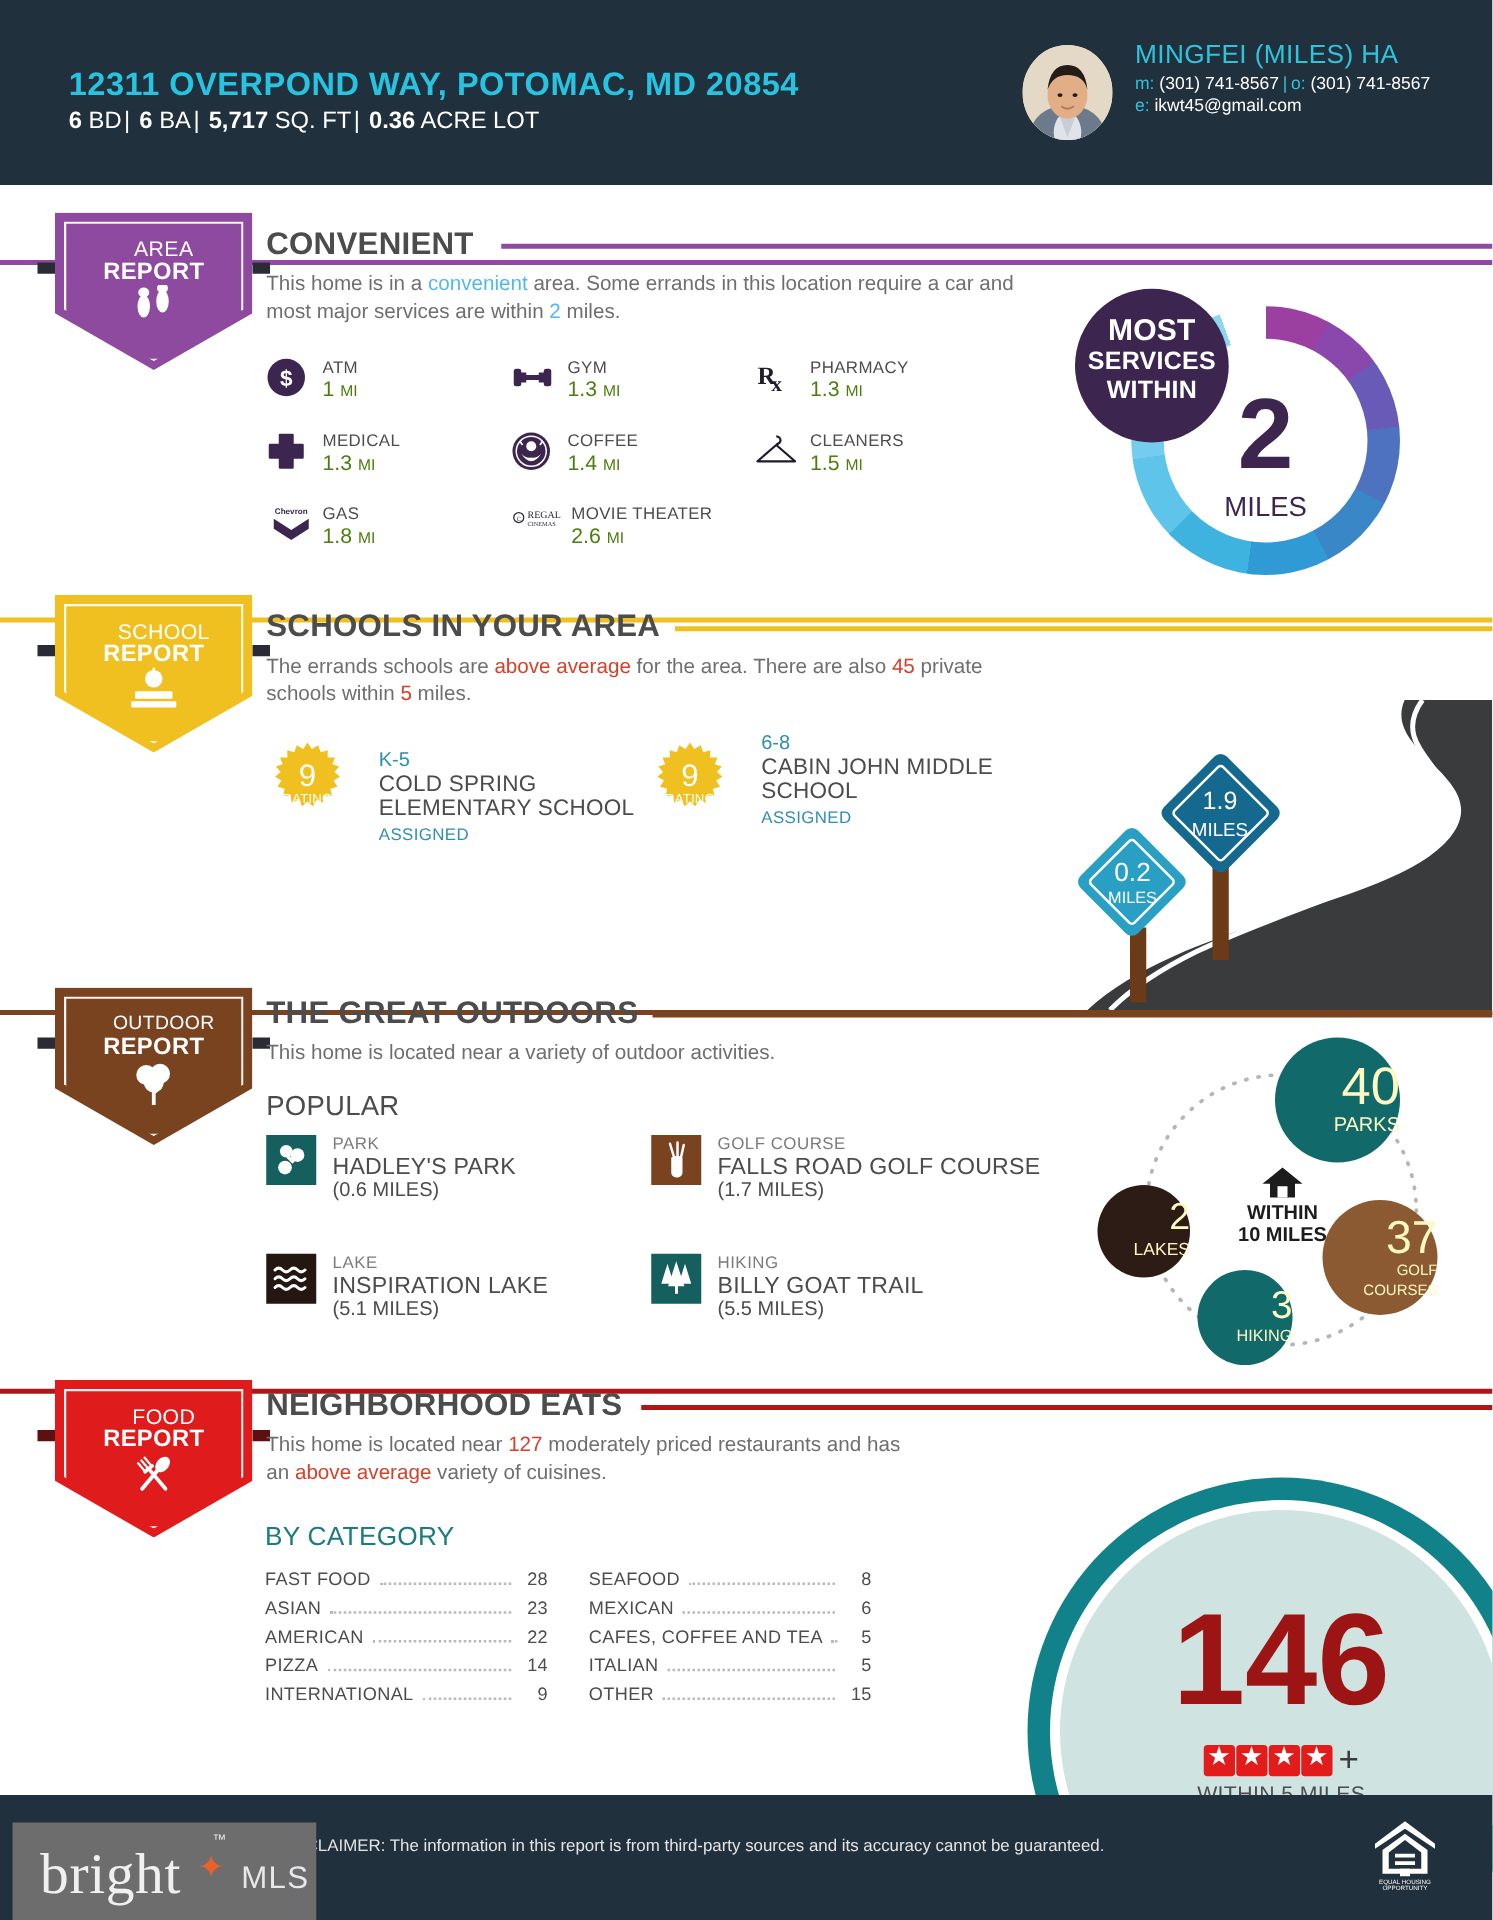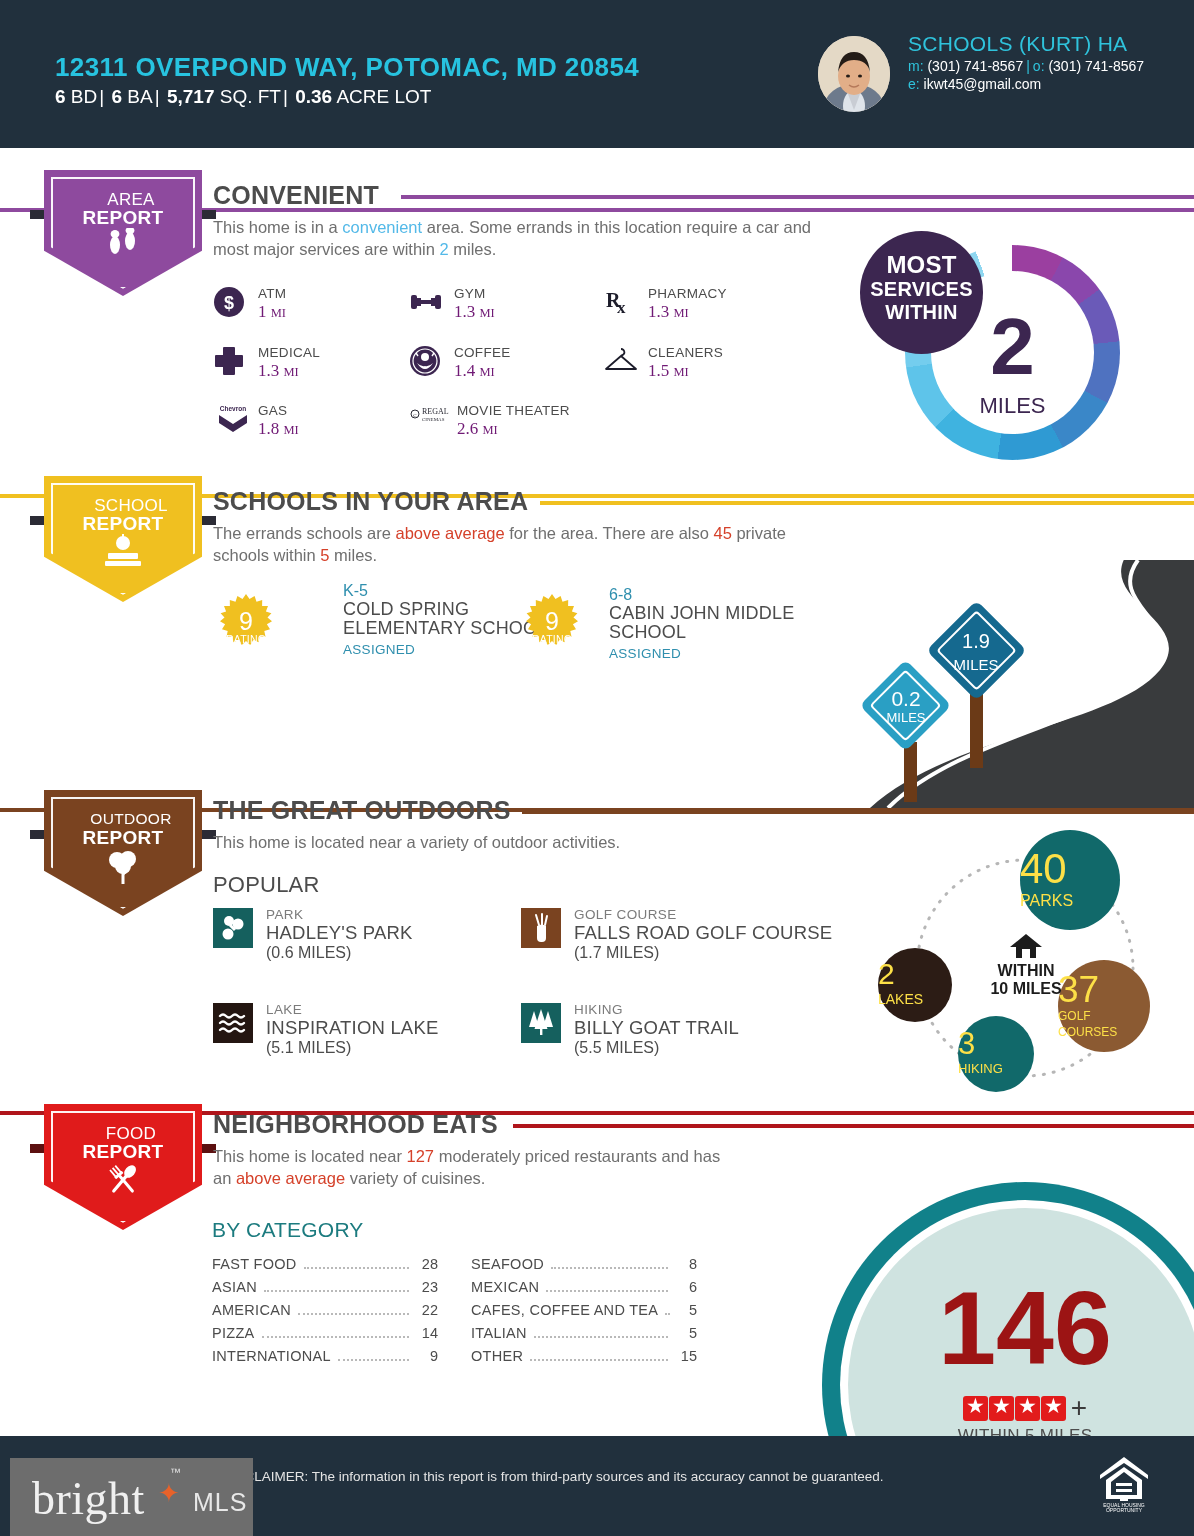"SCHOOLS (KURT) HA" div.agent-name { text: SCHOOLS (KURT -> MINGFEI (MILES }
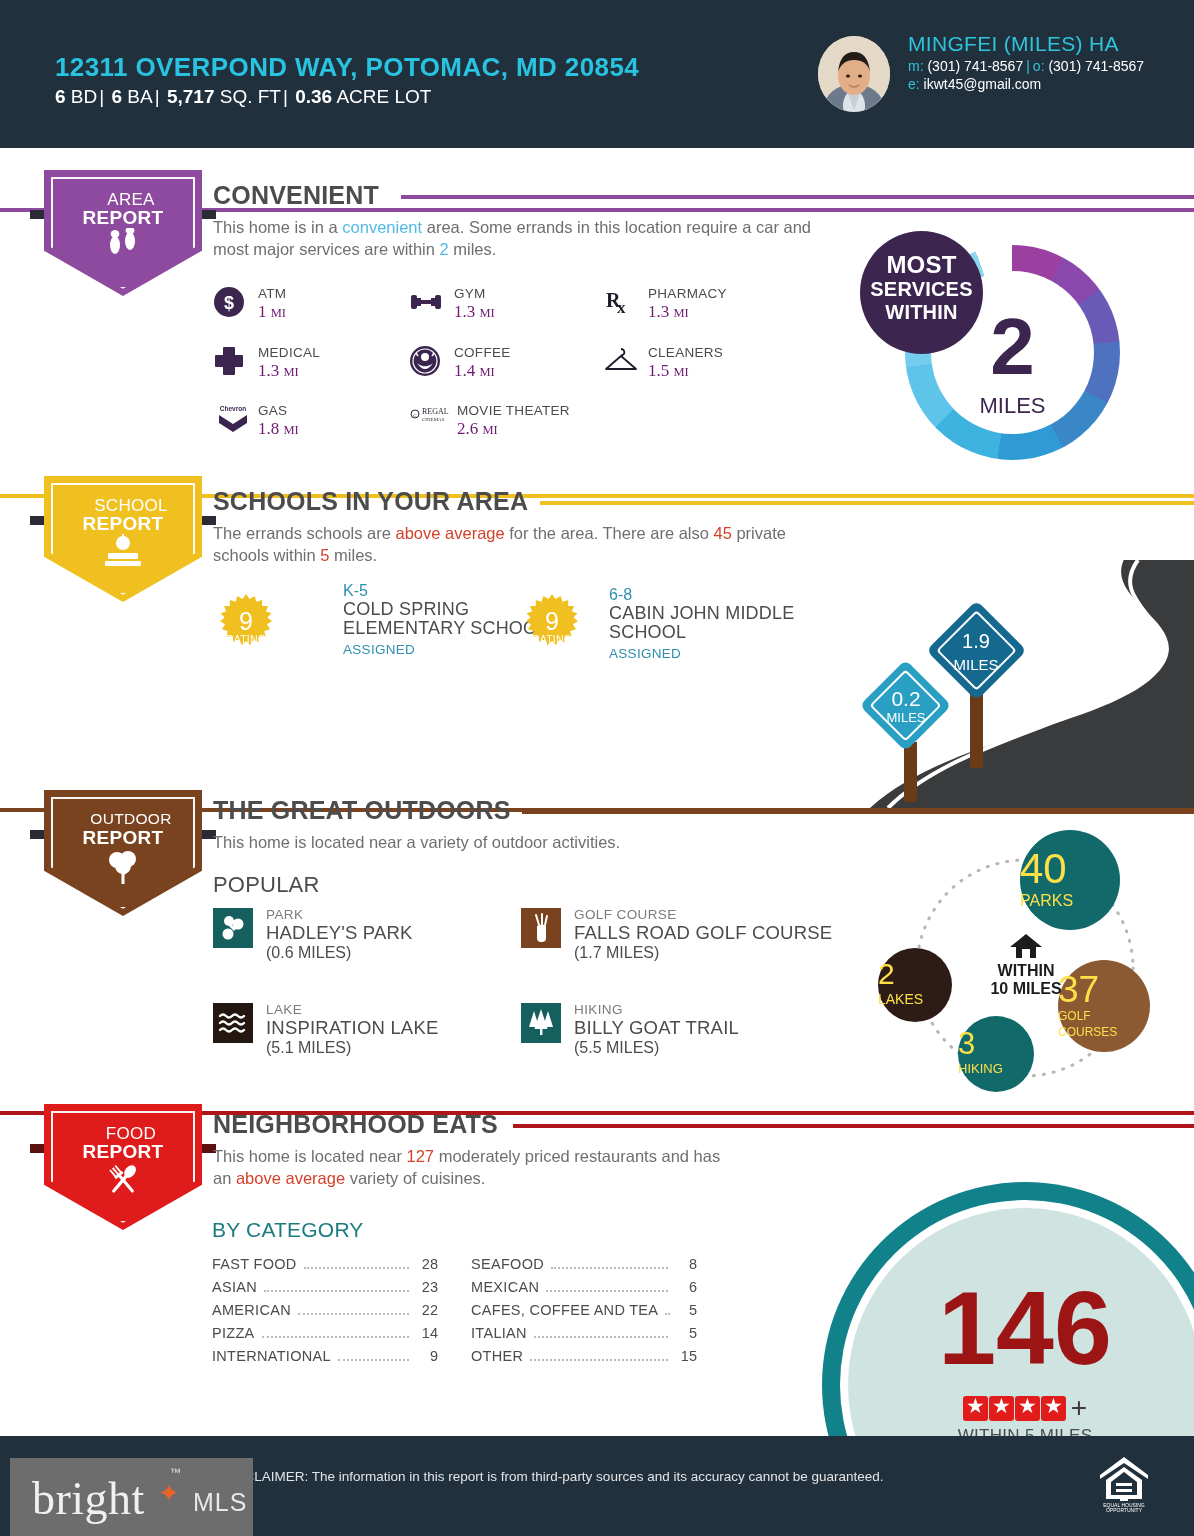"1 MI" .poi .ds { color: #701a75 -> #4d7c0f; font-family: Liberation Serif, serif -> none }
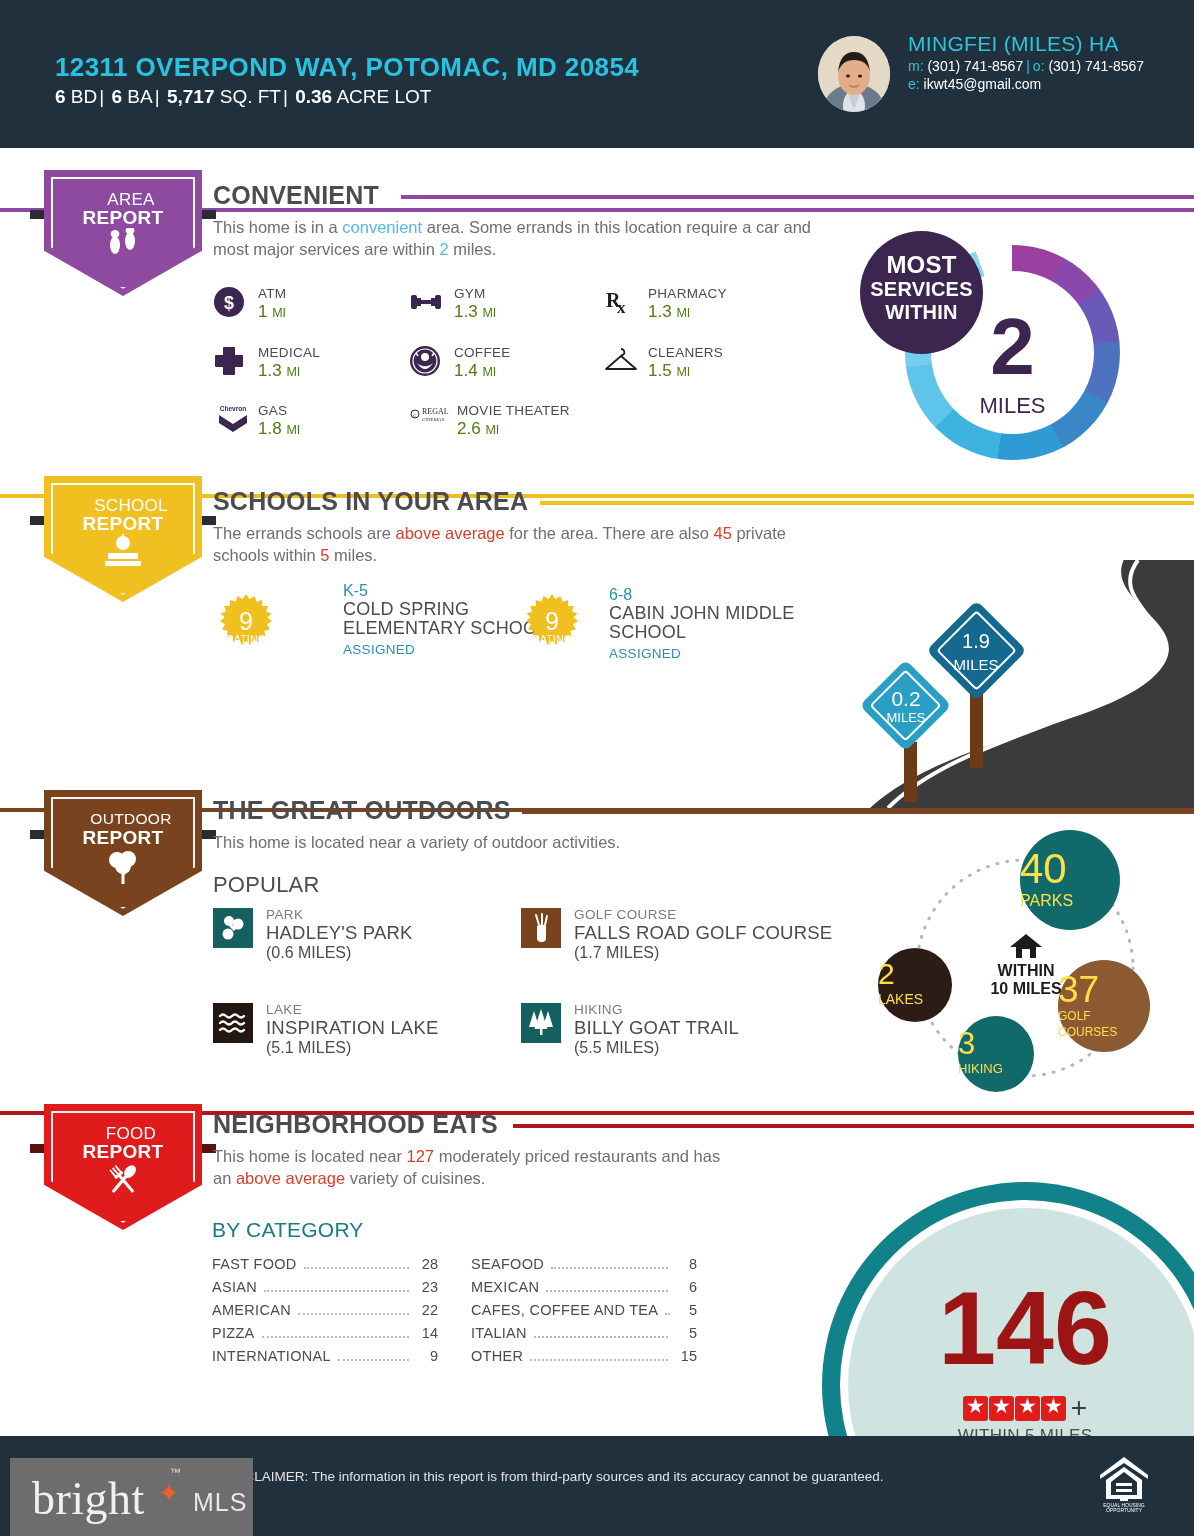"K-5" div.sch { margin-left: 40px -> none; top: 582px -> 600px }
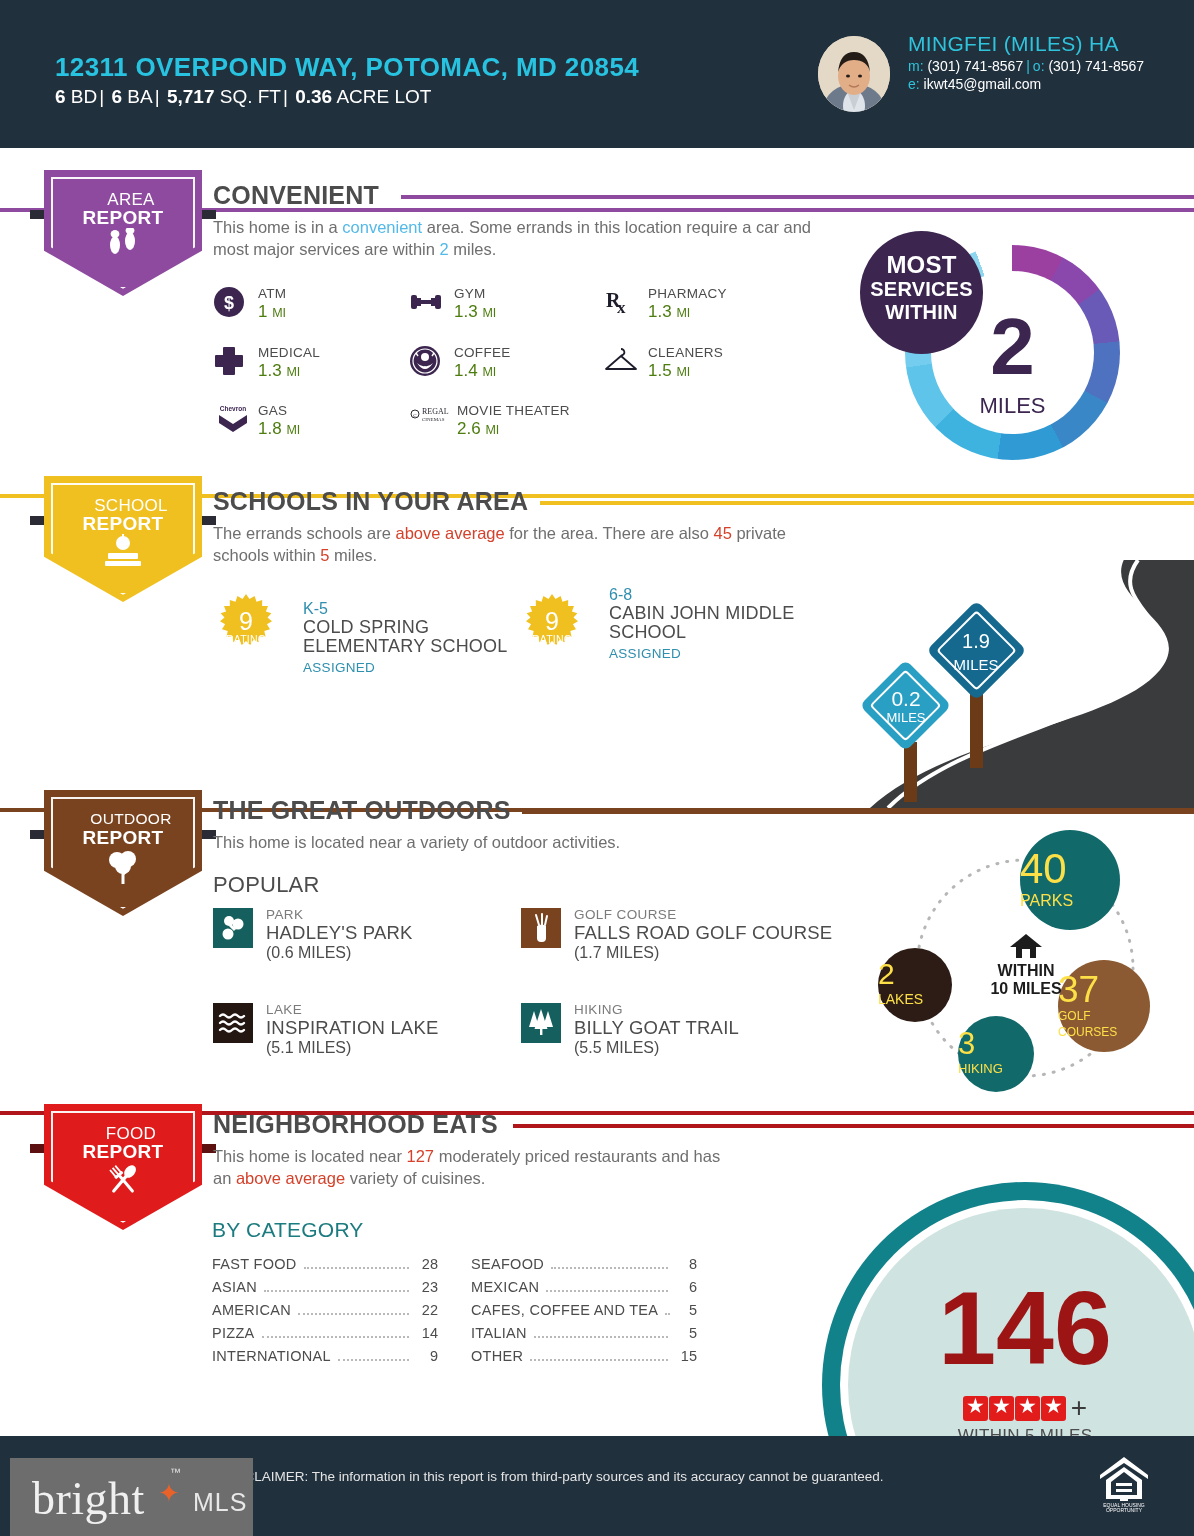"40" .bub { color: #fde047 -> #fef9c3; text-align: left -> right }
